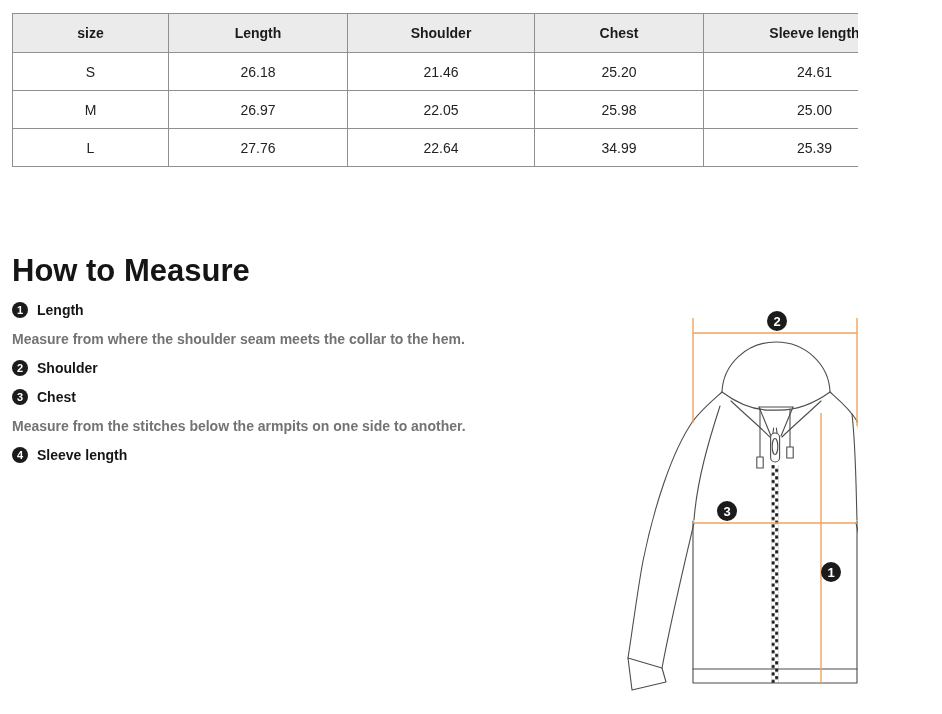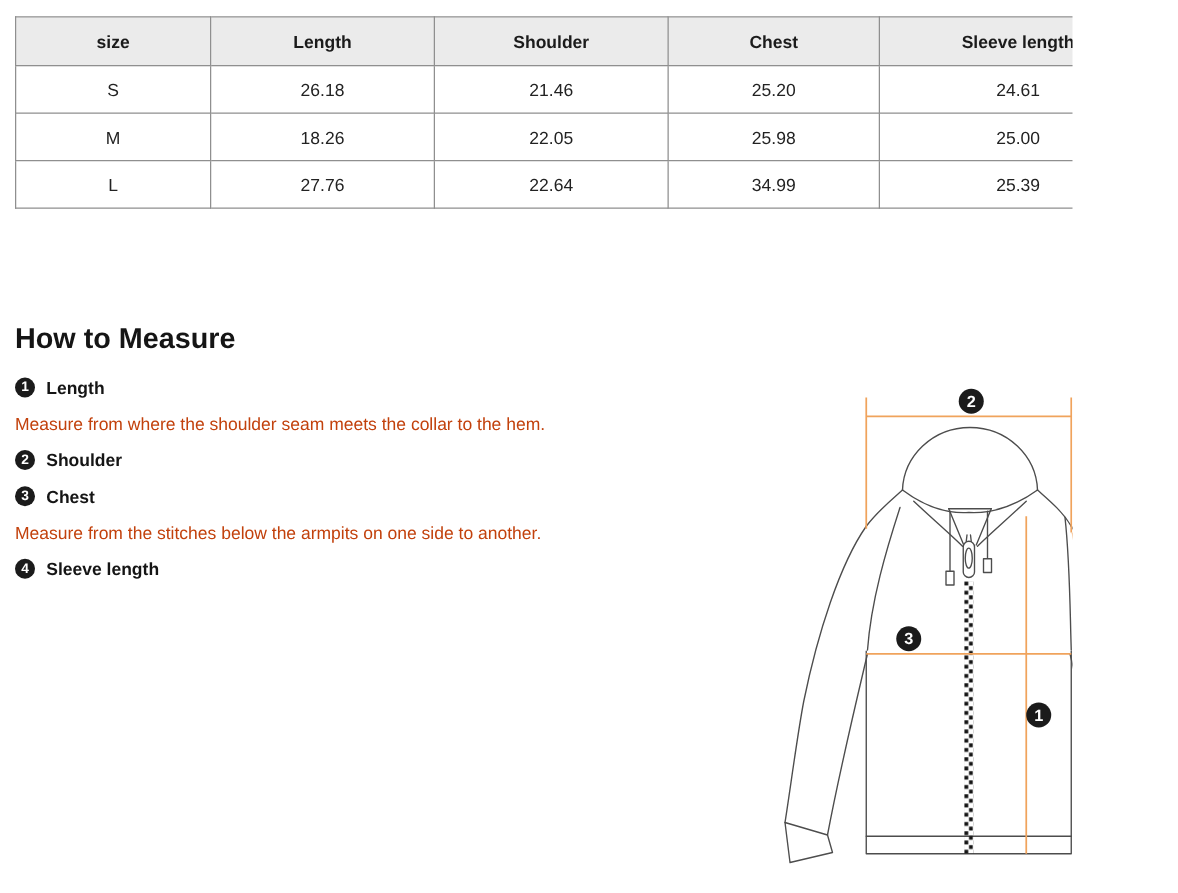"18.26" td { text: 18.26 -> 26.97 }
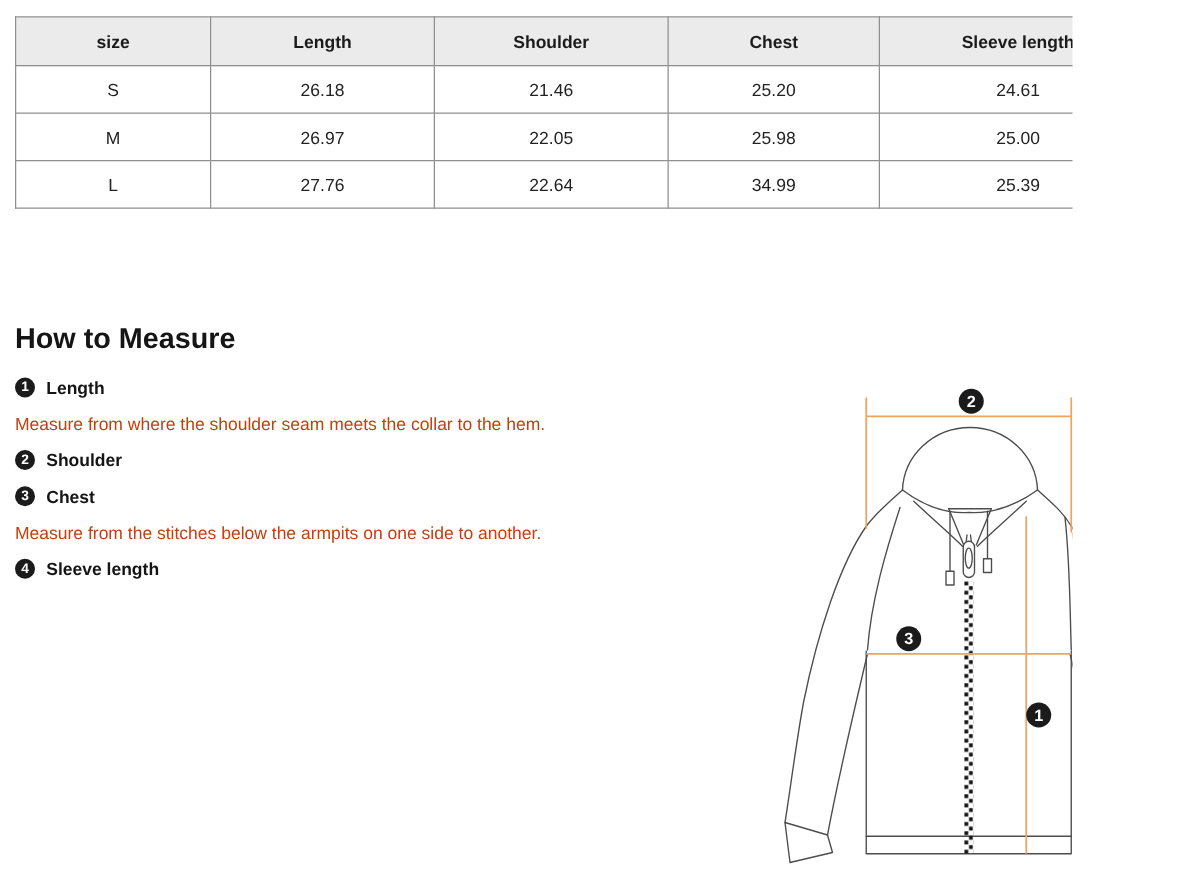"How to Measure" .measure-col h2 { font-size: 23px -> 31px }
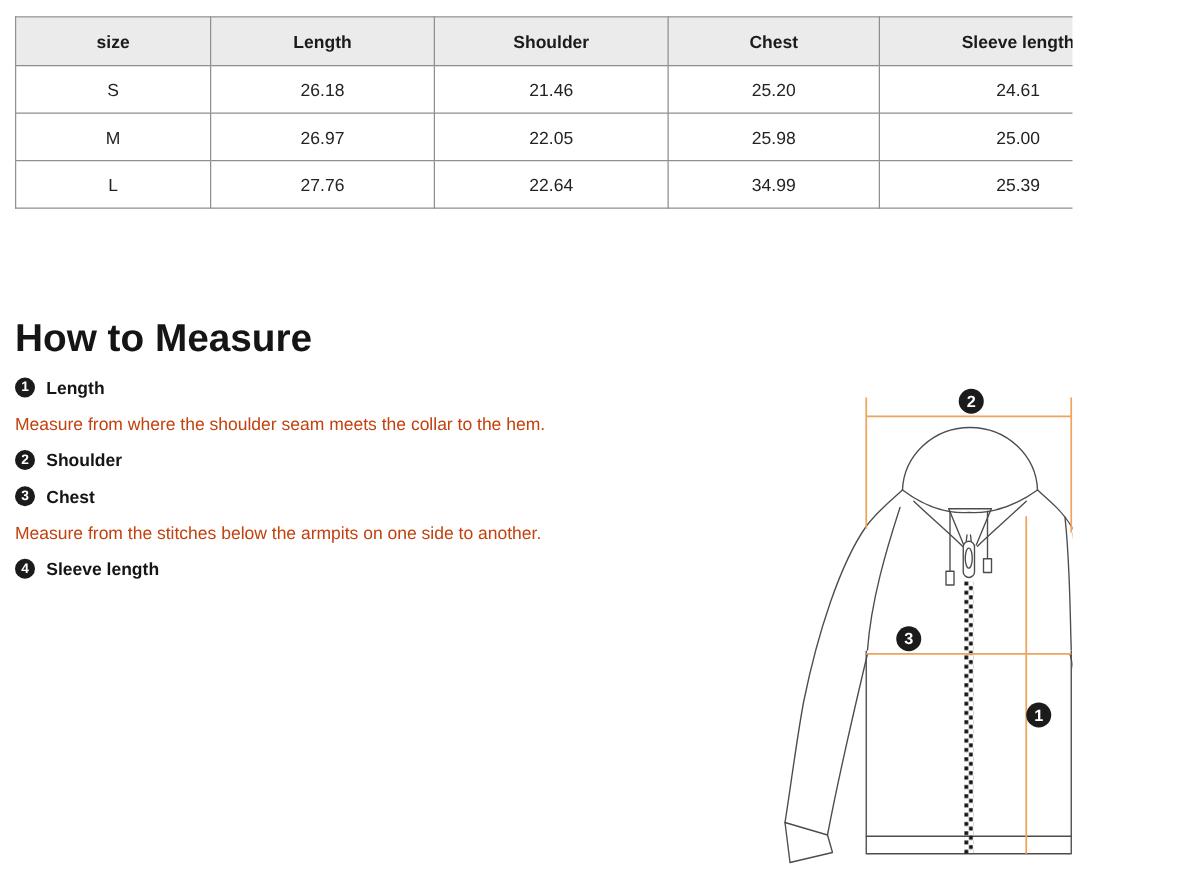"Measure from where the shoulder" .mi-desc { color: #c2410c -> #737373; font-weight: 400 -> 700 }
